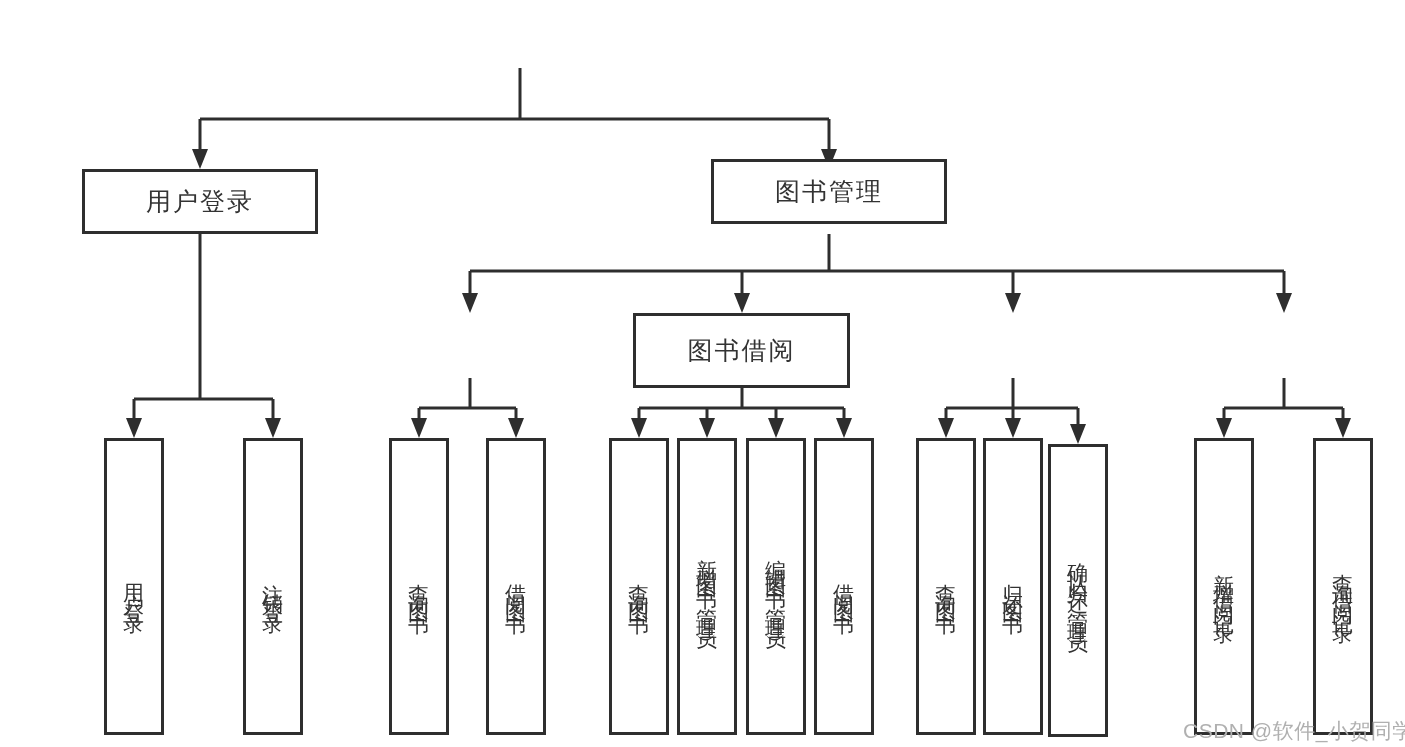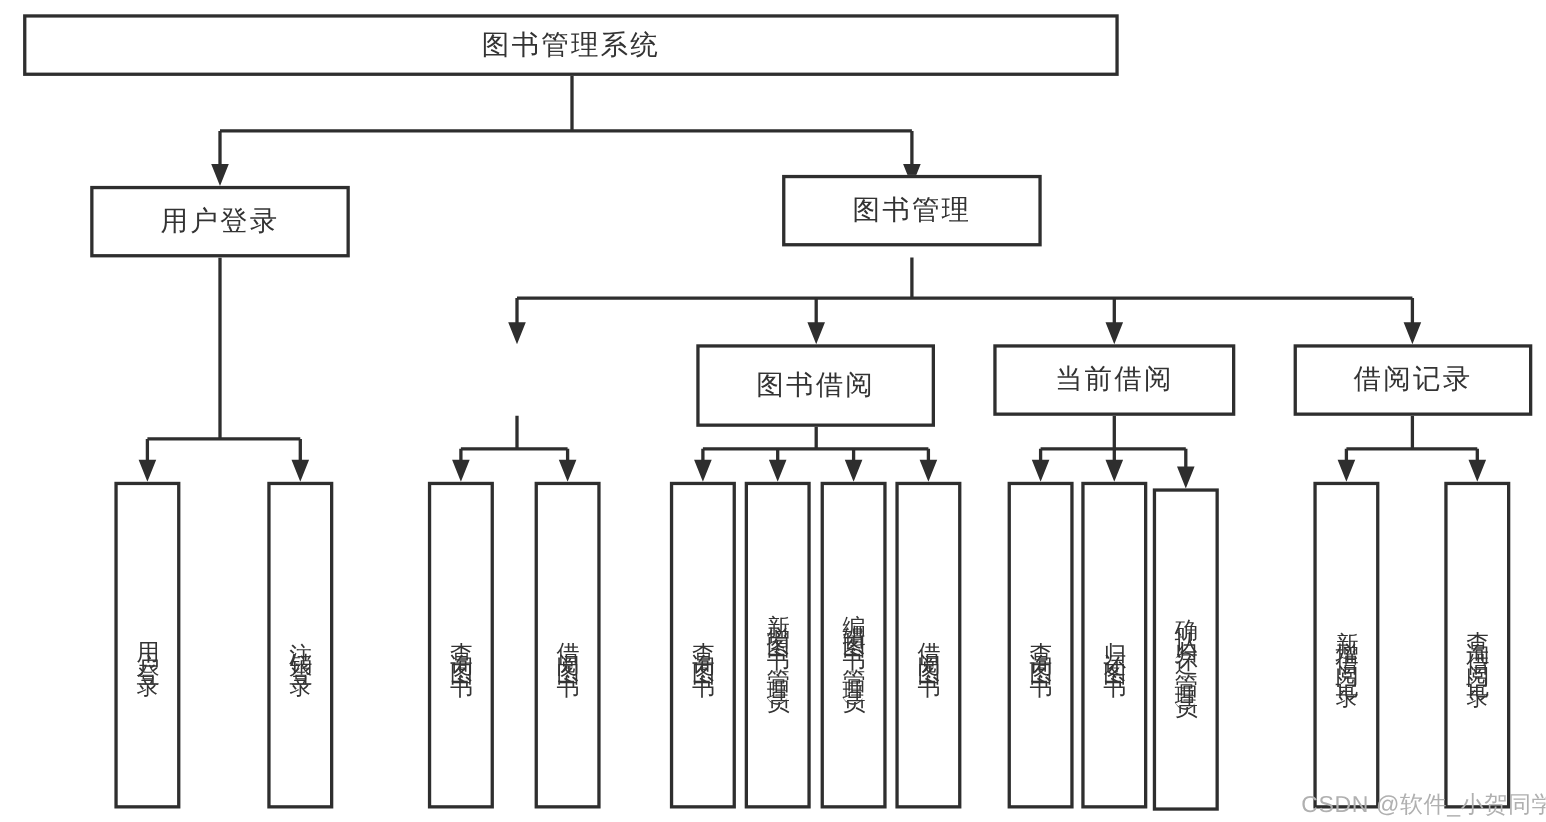"图书管理系统" div.node { html: <div> <span>图书管理系统</span> </div> -> none }
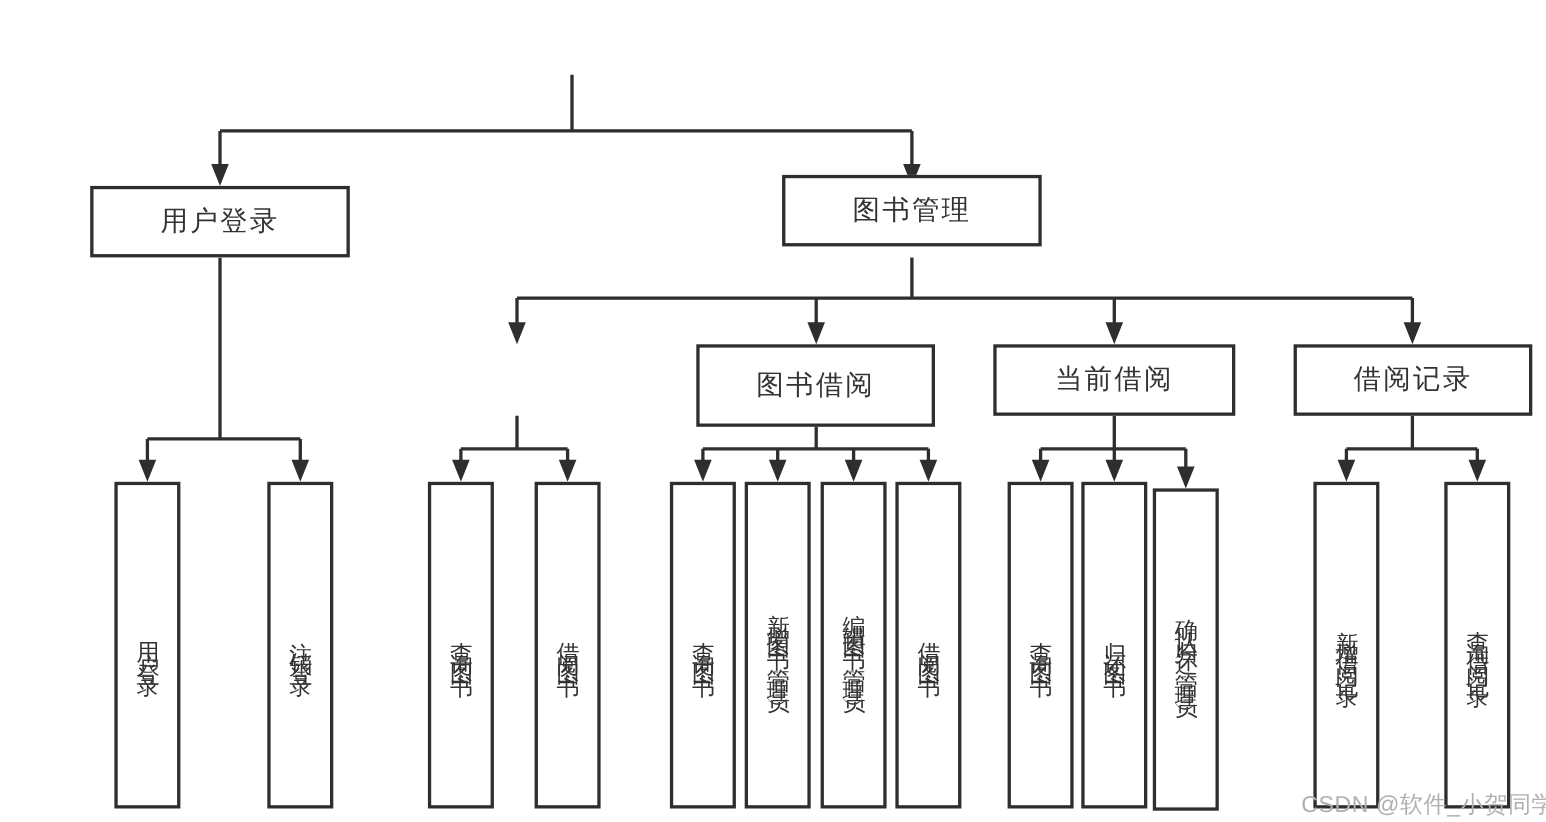"当前借阅" div.node { html: <div> <span>当前借阅</span> </div> -> none }
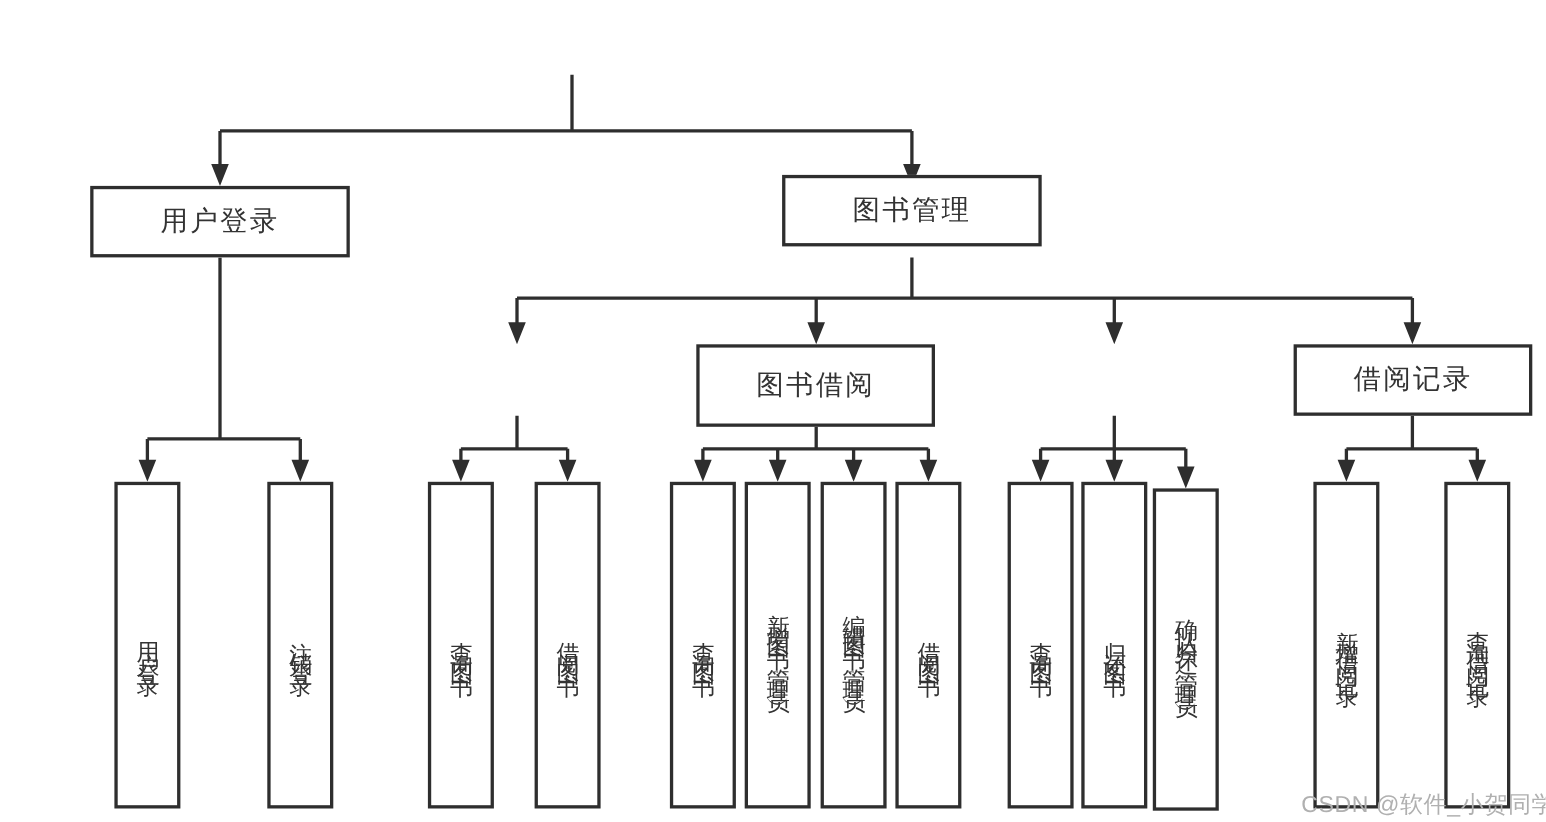"借阅记录" div.node { html: <div> <span>借阅记录</span> </div> -> none }
